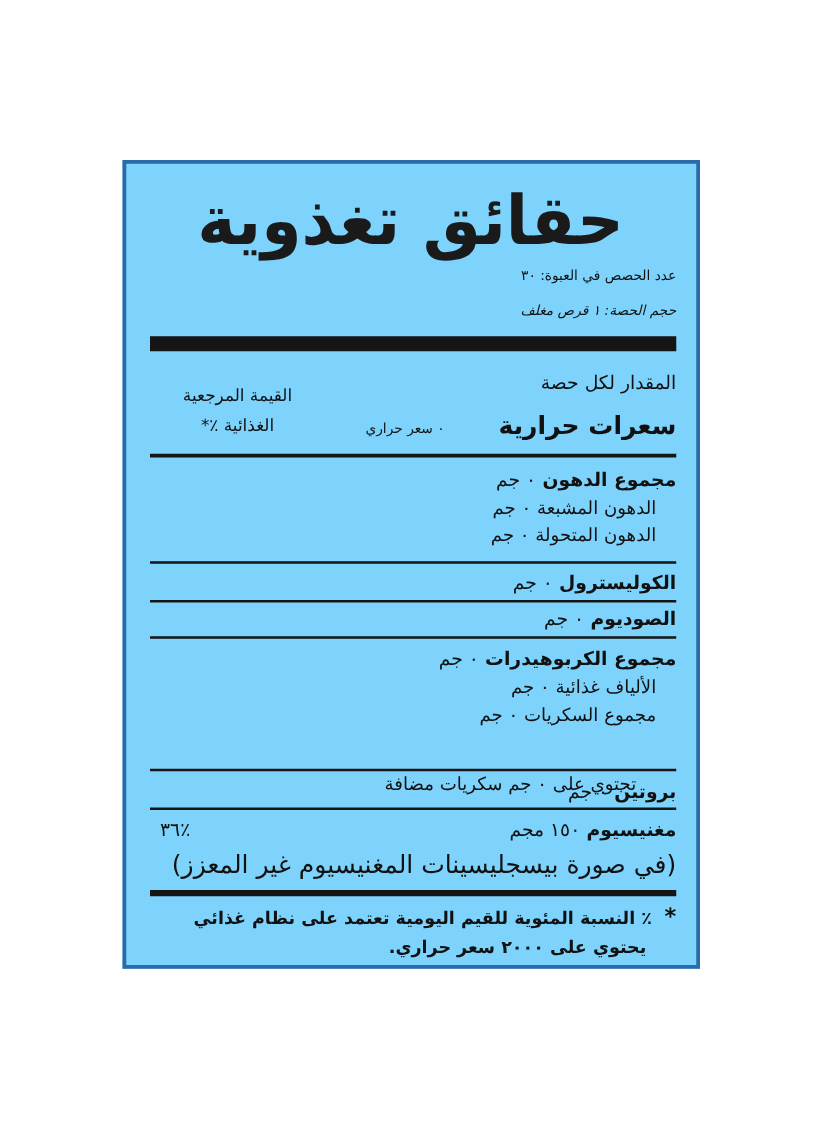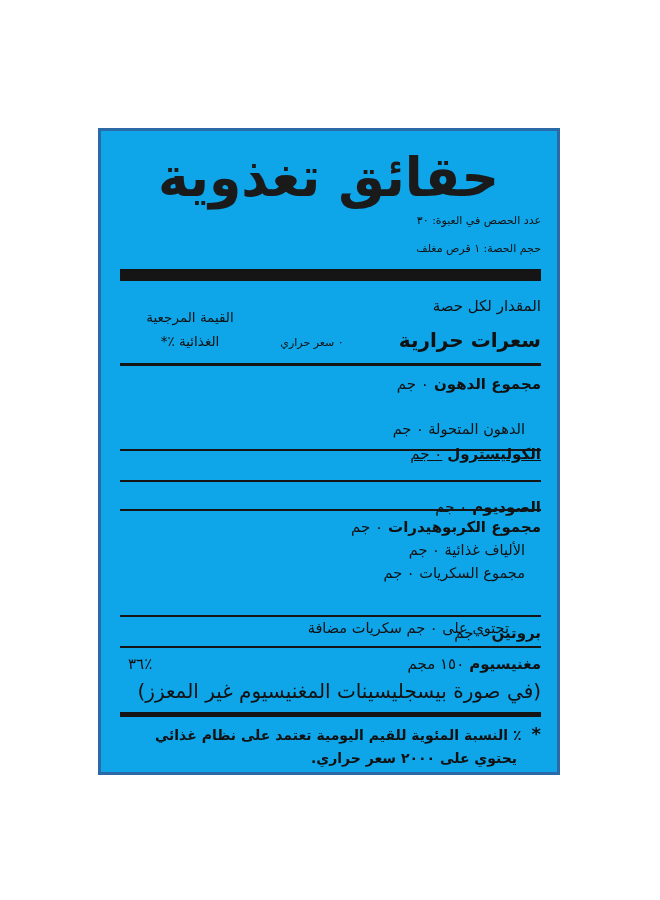"حقائق تغذوية" .label-box { background: #0ea5e9 -> #7dd3fc }
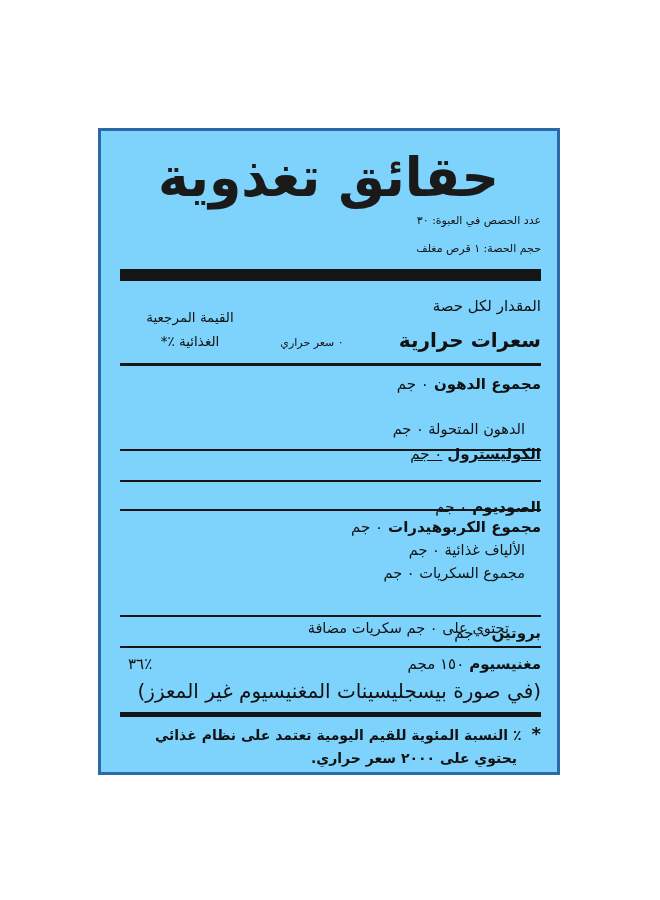"حجم الحصة: ١ قرص مغلف" div.abs { font-style: none -> italic }
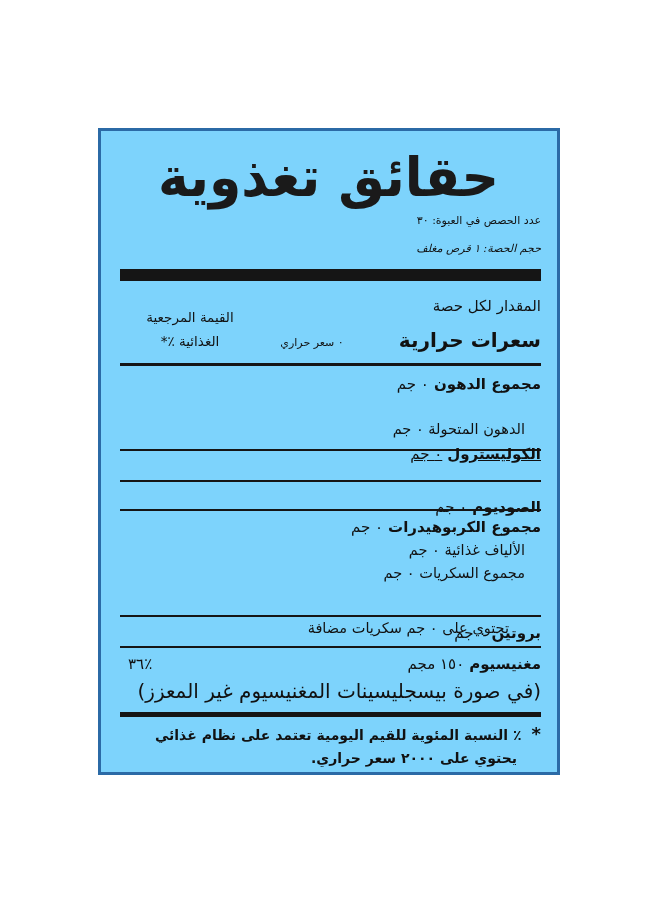"٠ سعر حراري" .cal-val { margin-right: 22px -> 10px }
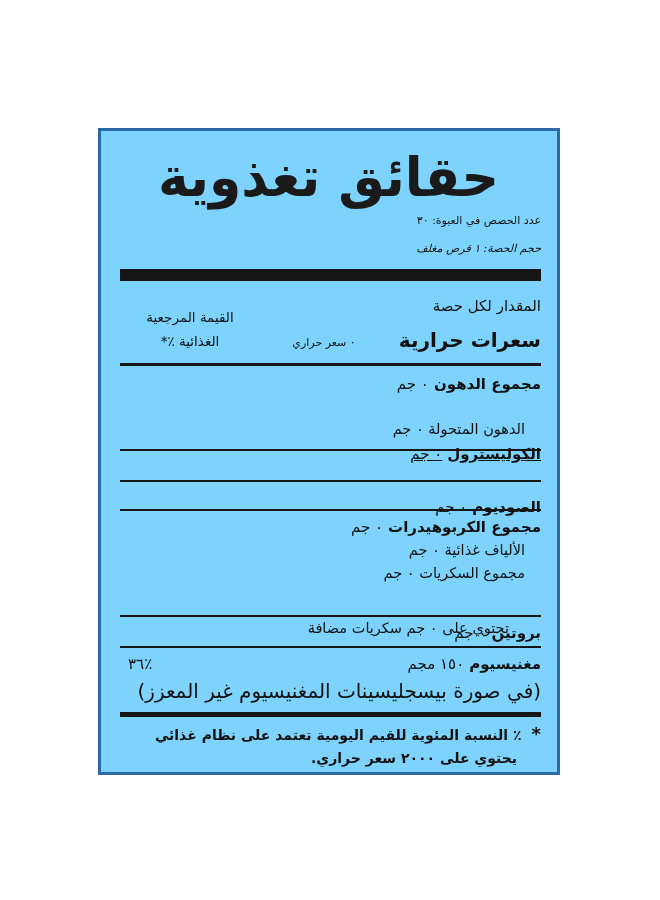"الدهون المشبعة ٠ جم" div.abs { html: none -> <div>الدهون المشبعة ٠ جم</div> }
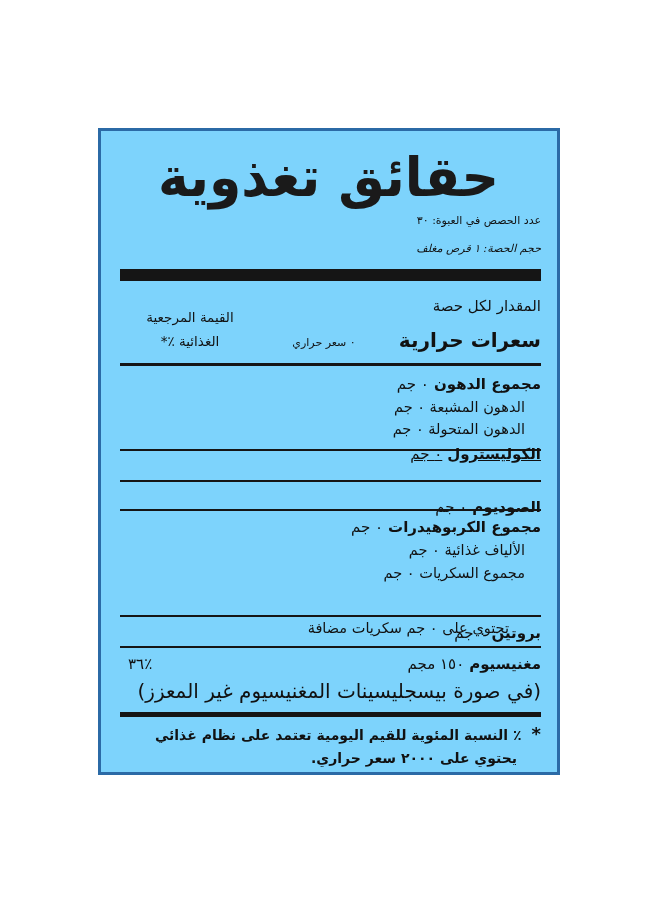"الكوليسترول٠ جم" div.abs { text-decoration: underline -> none; top: 313px -> 325px }
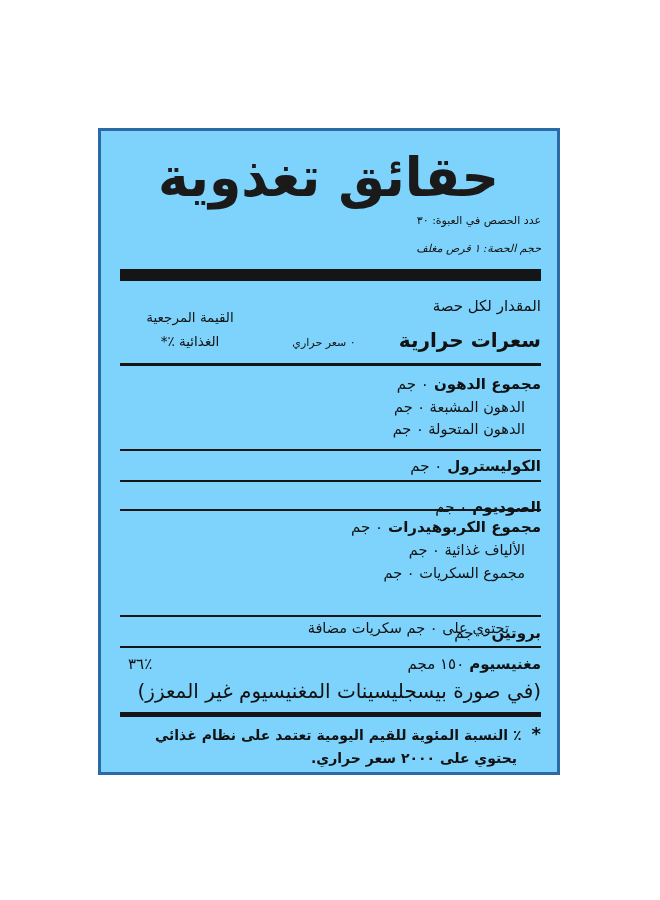"الصوديوم٠ جم" div.abs { top: 366px -> 354px }
